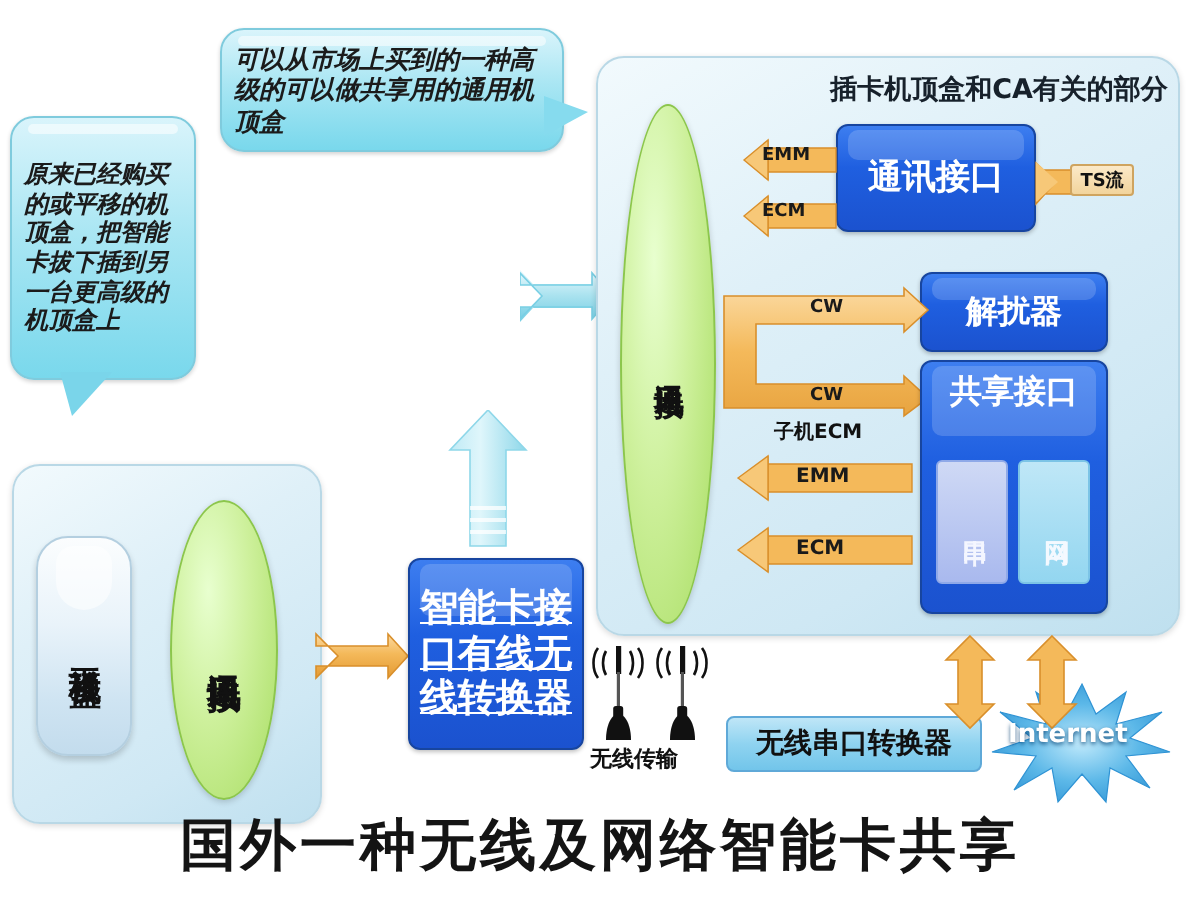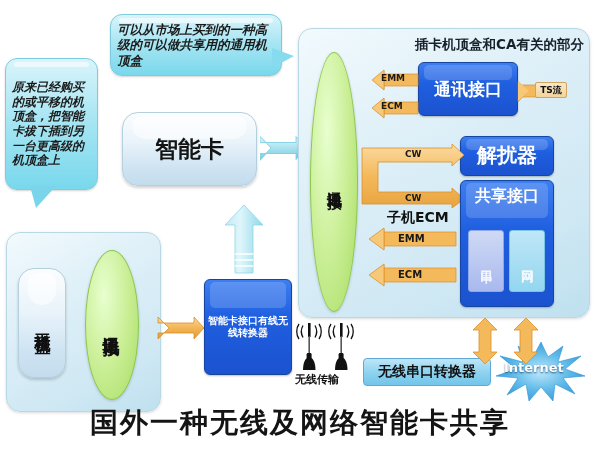"智能卡" div.glossy { html: <div> <span>智能卡</span> </div> -> none }
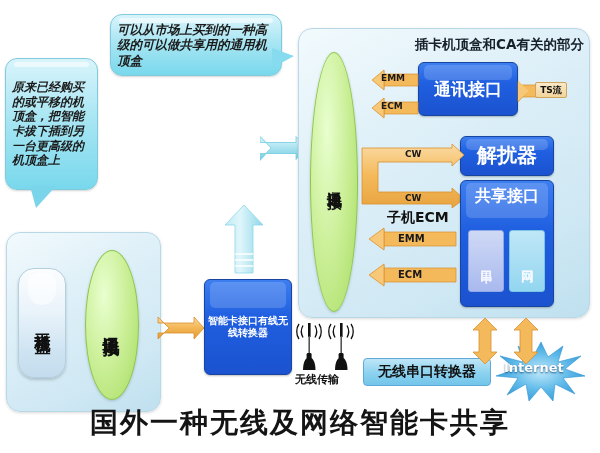"解扰器" div.blue { font-size: 20px -> 16px }
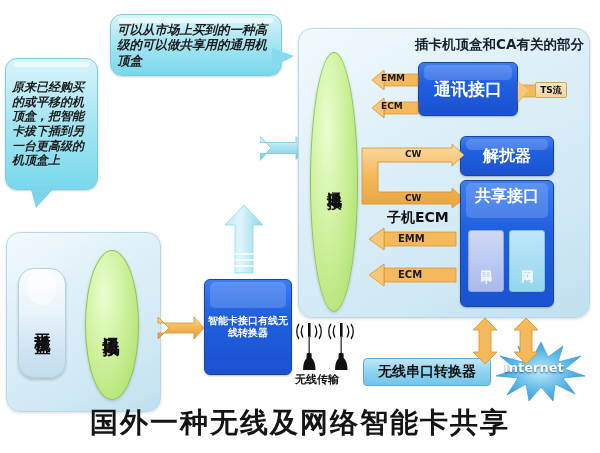"子机ECM" div.subcap { font-size: 14px -> 10px }
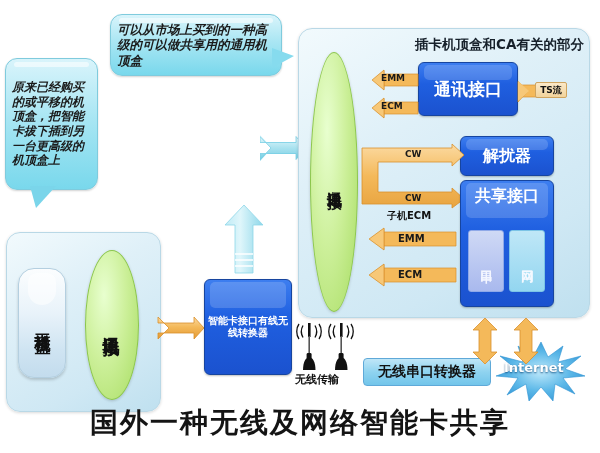"智能卡接口有线无线转换器" div.blue { font-size: 10px -> 19px; text-decoration: none -> underline }
